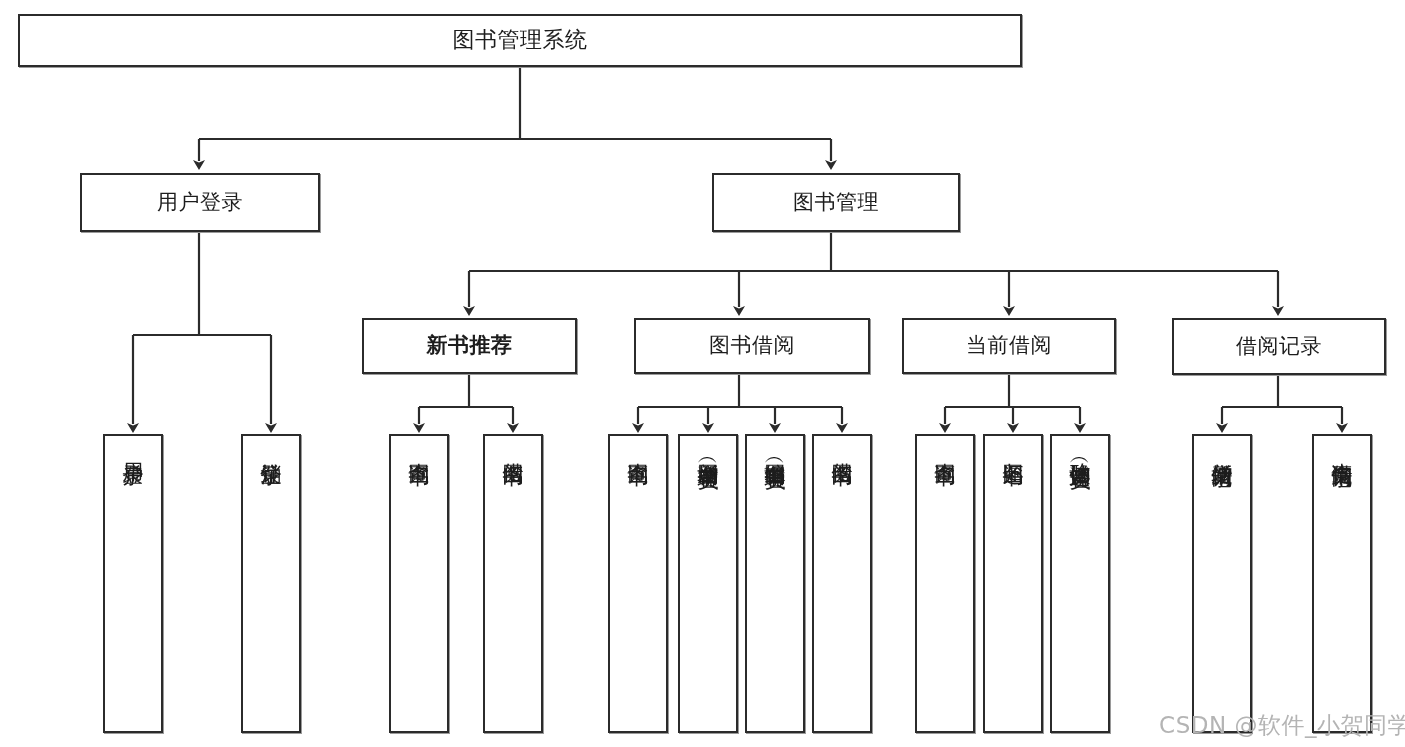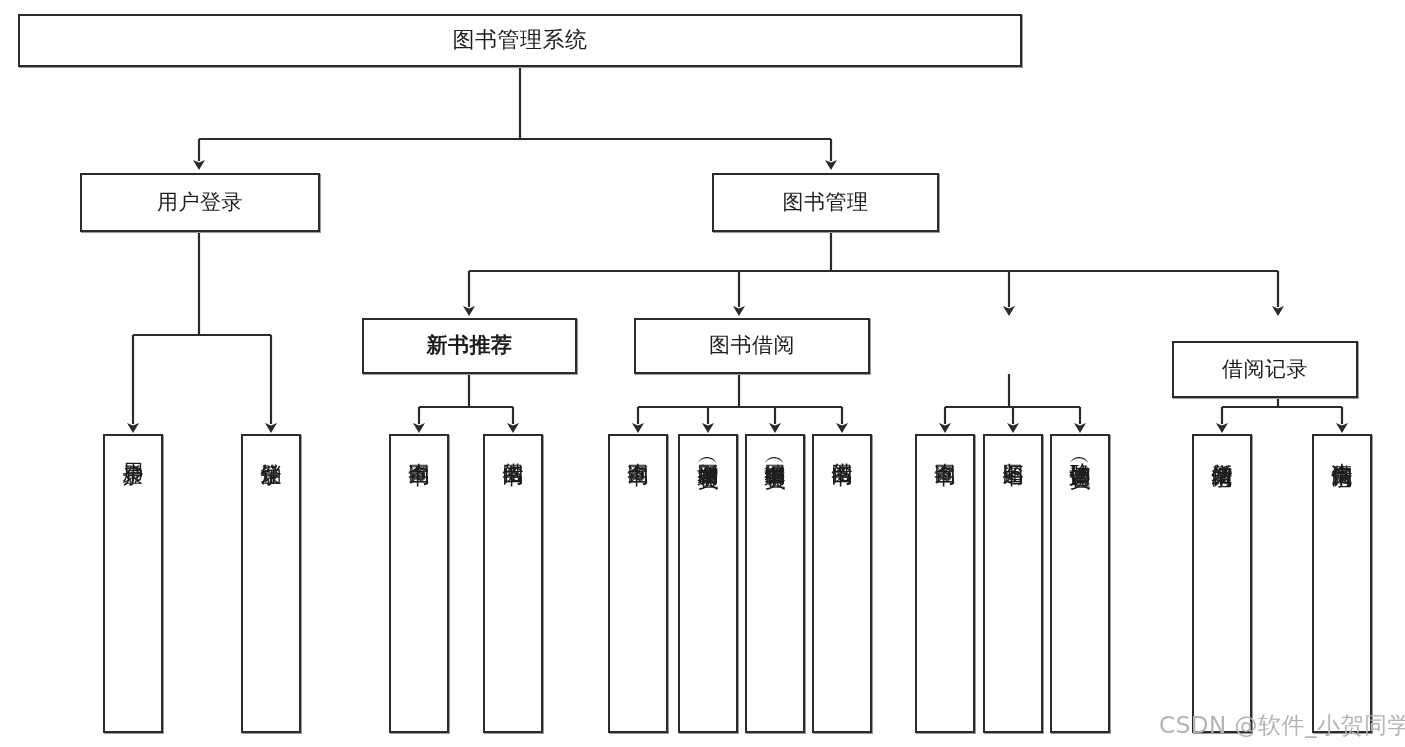"图书管理" div.node { width: 227px -> 248px }
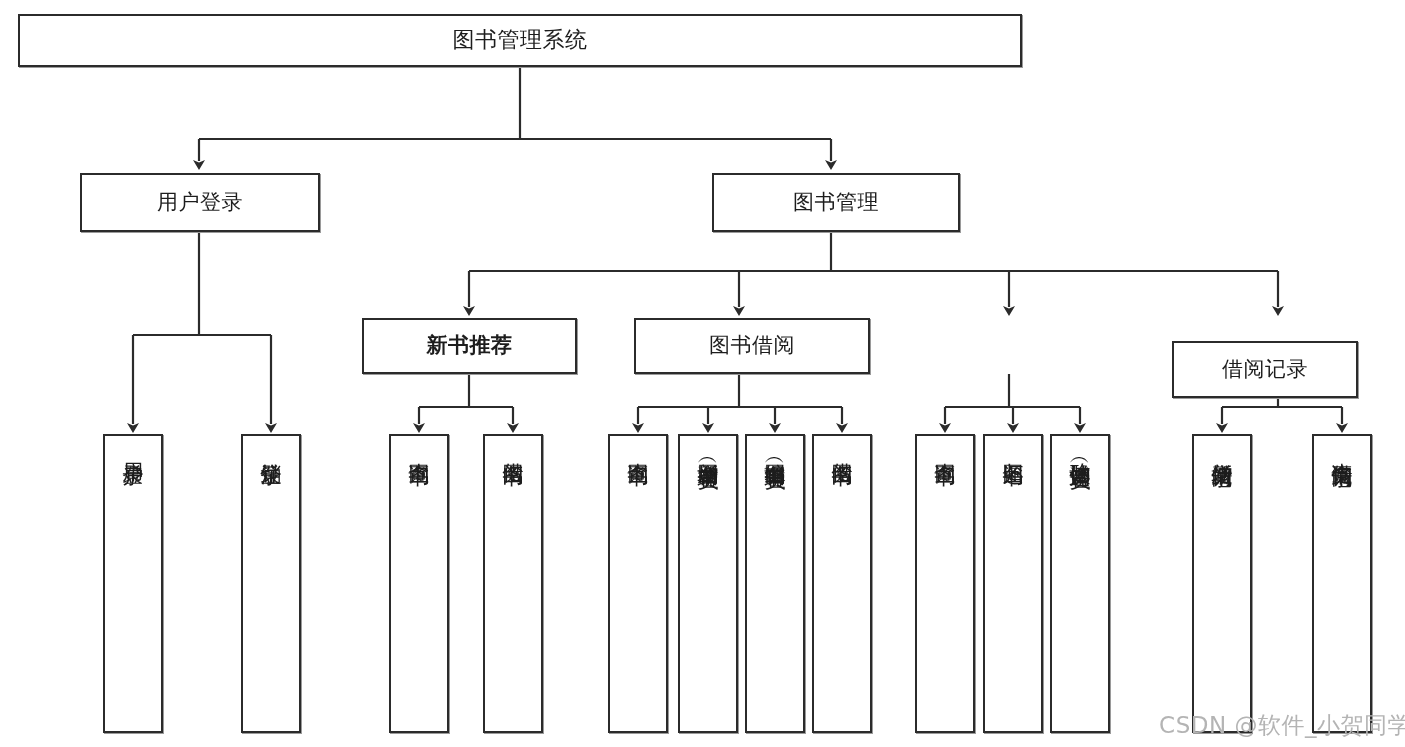"当前借阅" div.node { html: none -> <div> <span>当前借阅</span> </div> }
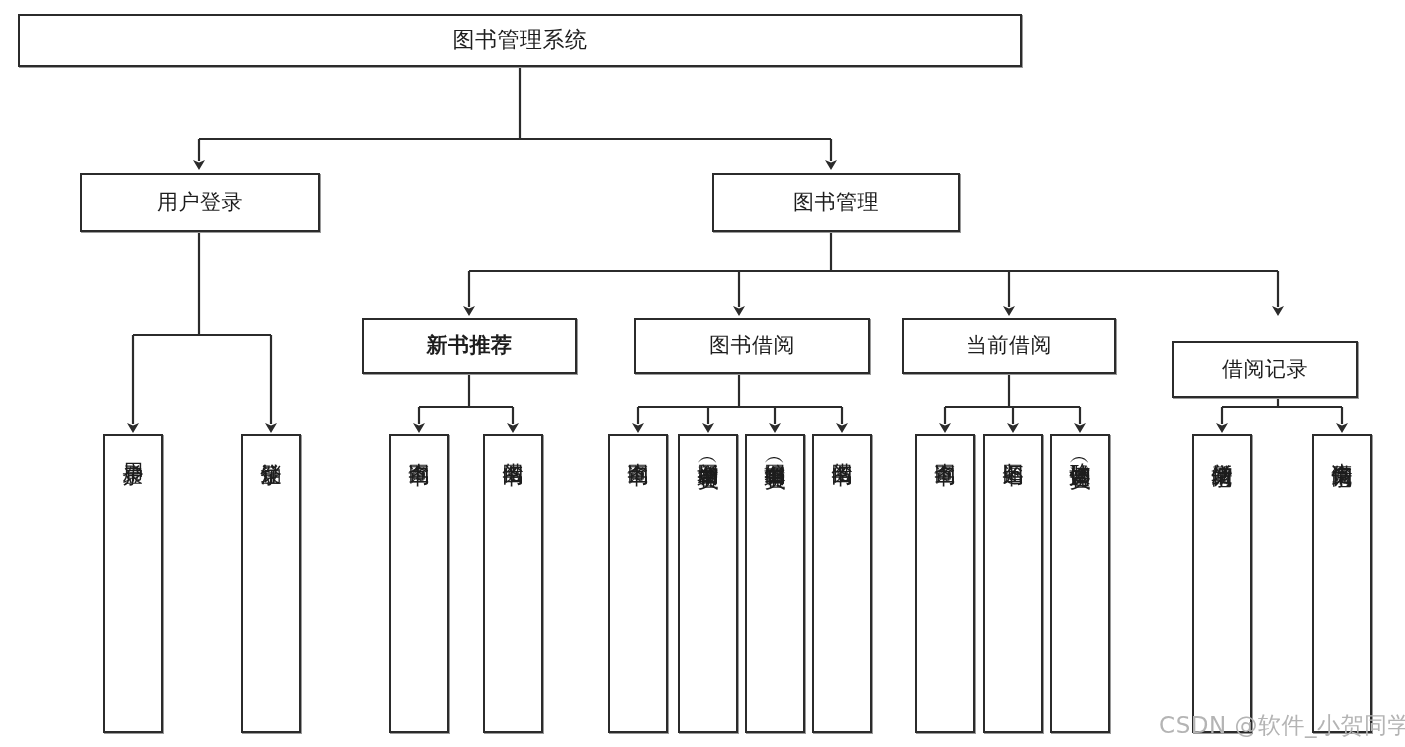"借阅记录" div.node { margin-top: 23px -> none; width: 186px -> 214px }
